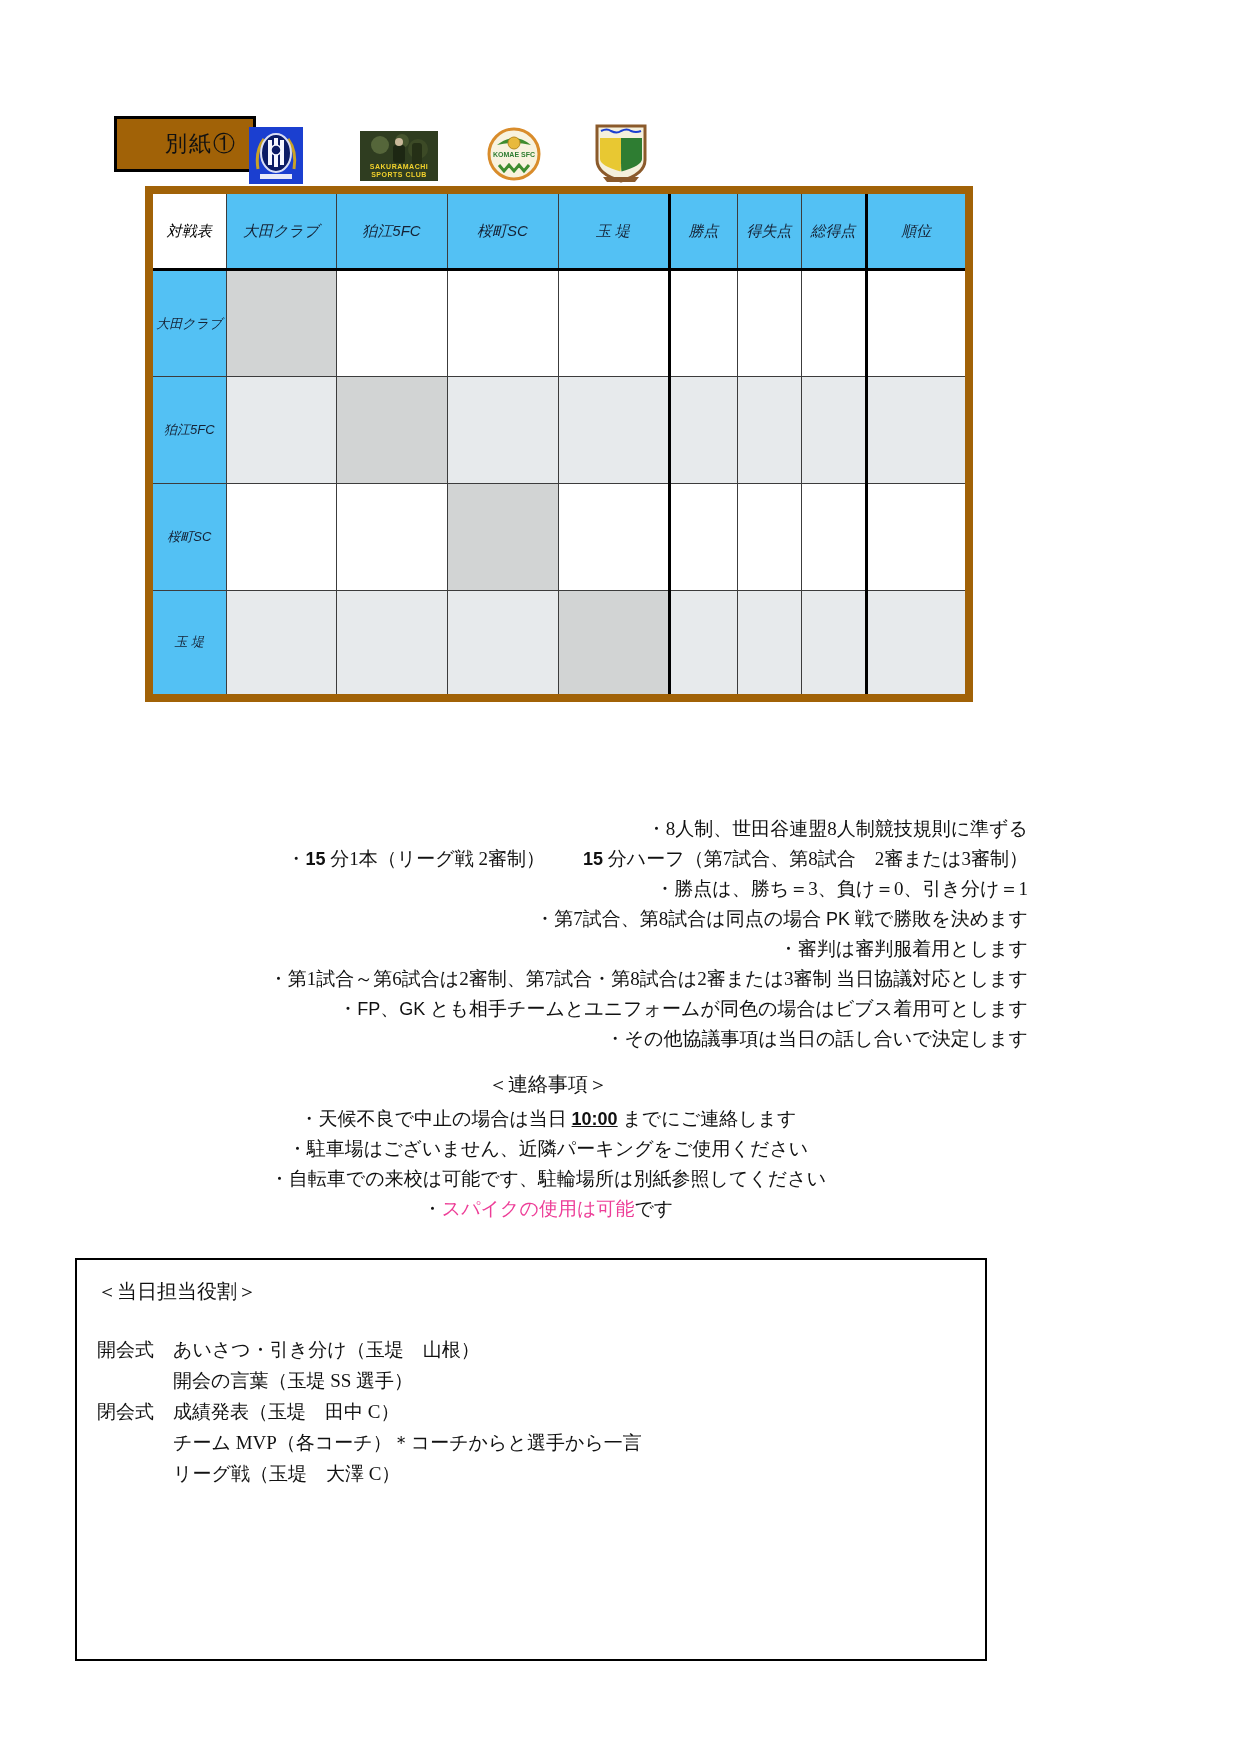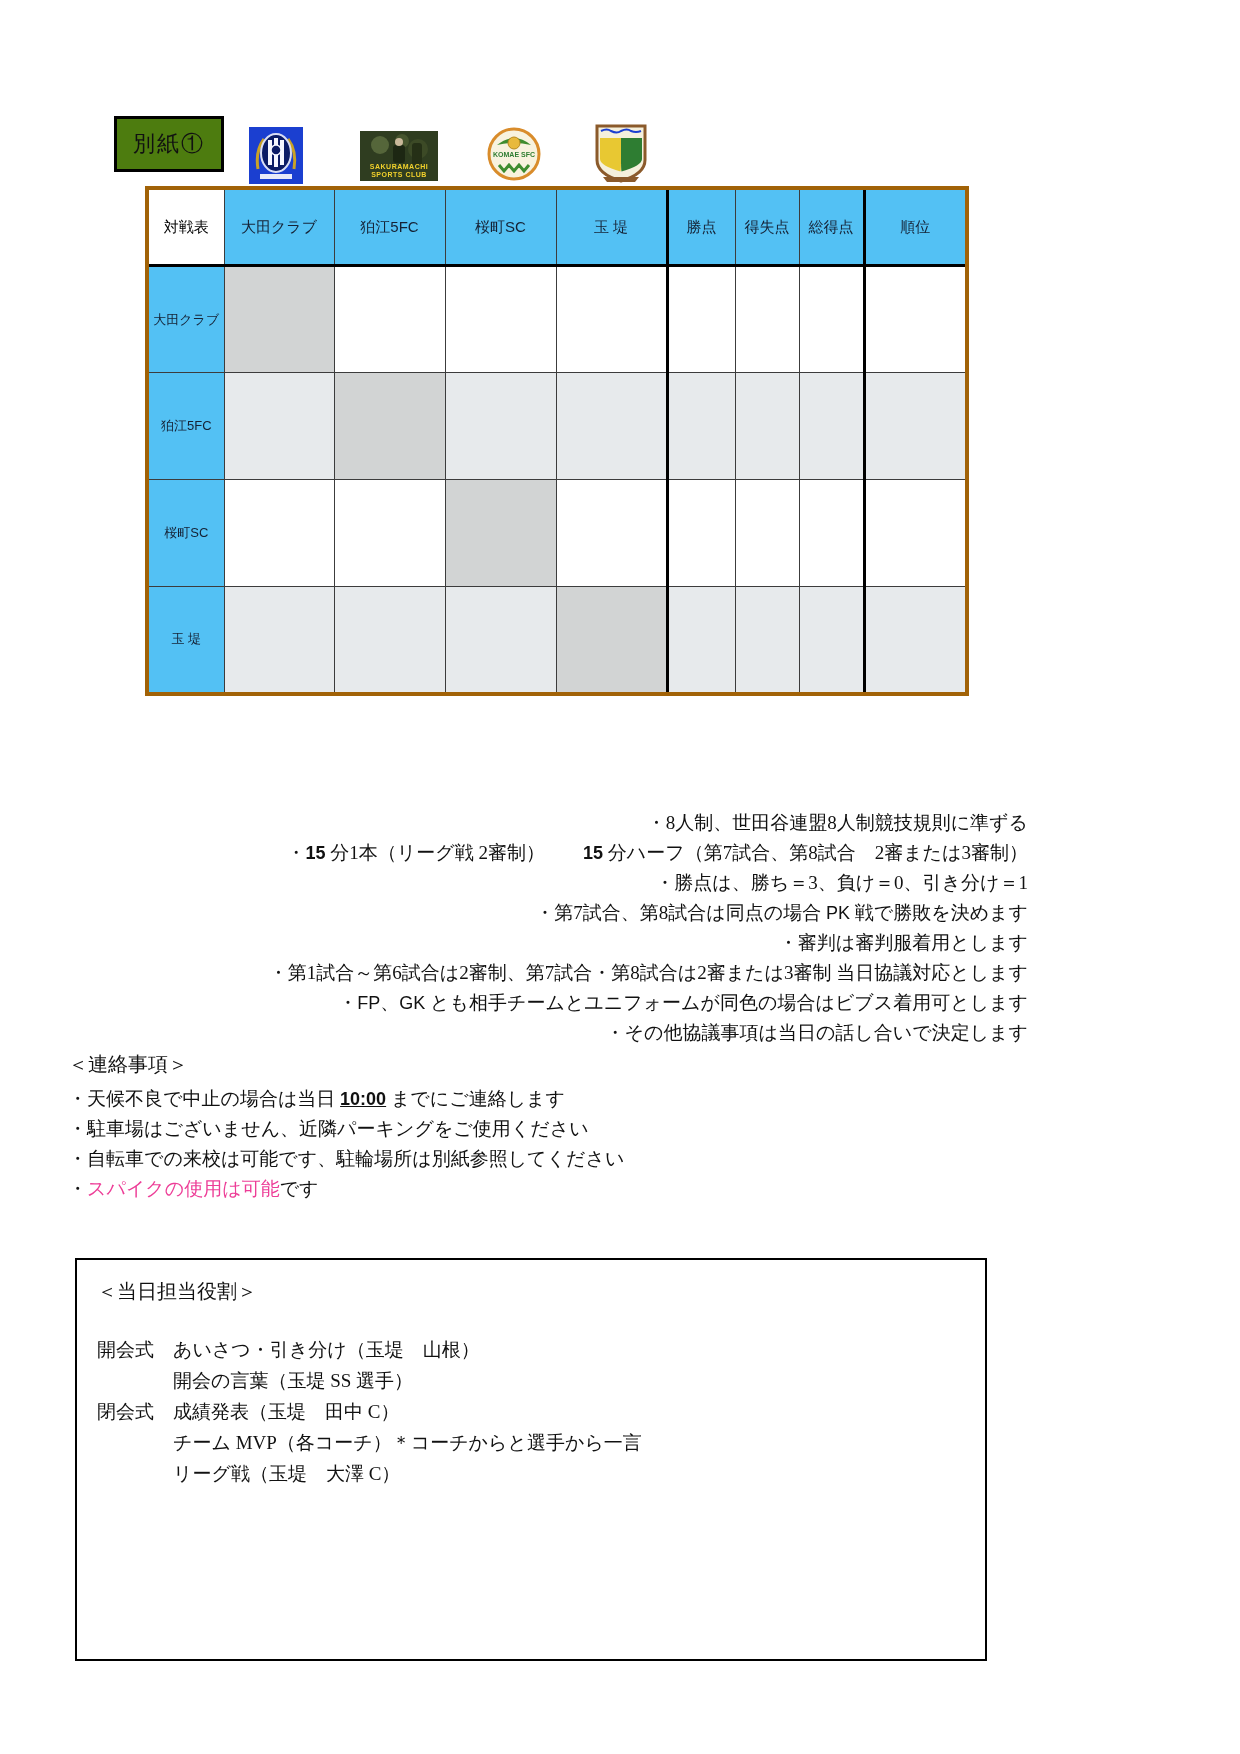"別紙①" .attach-box { background: #4d7c0f -> #a16207; padding-left: none -> 32px }
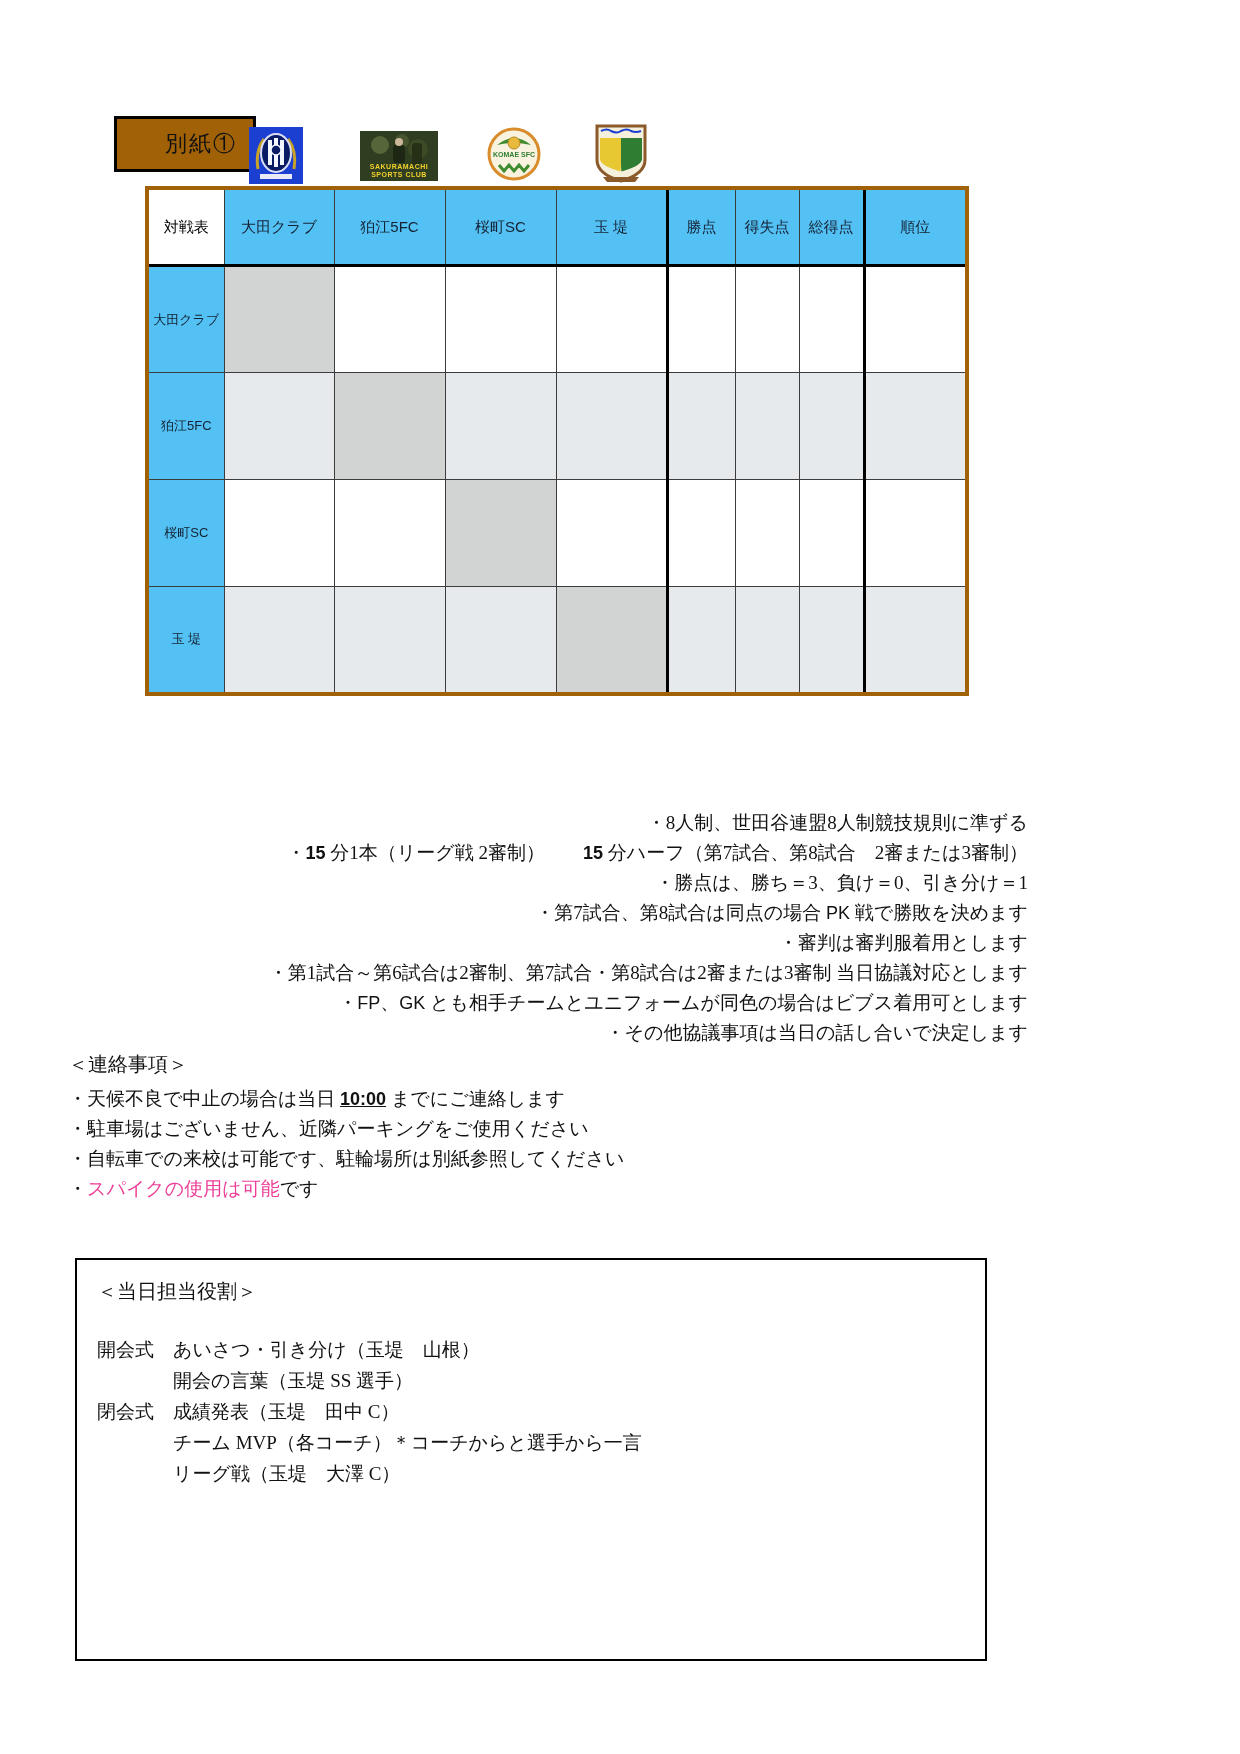"対戦表" .mt { border: 4px solid #a16207 -> 8px solid #a16207; font-style: none -> italic }
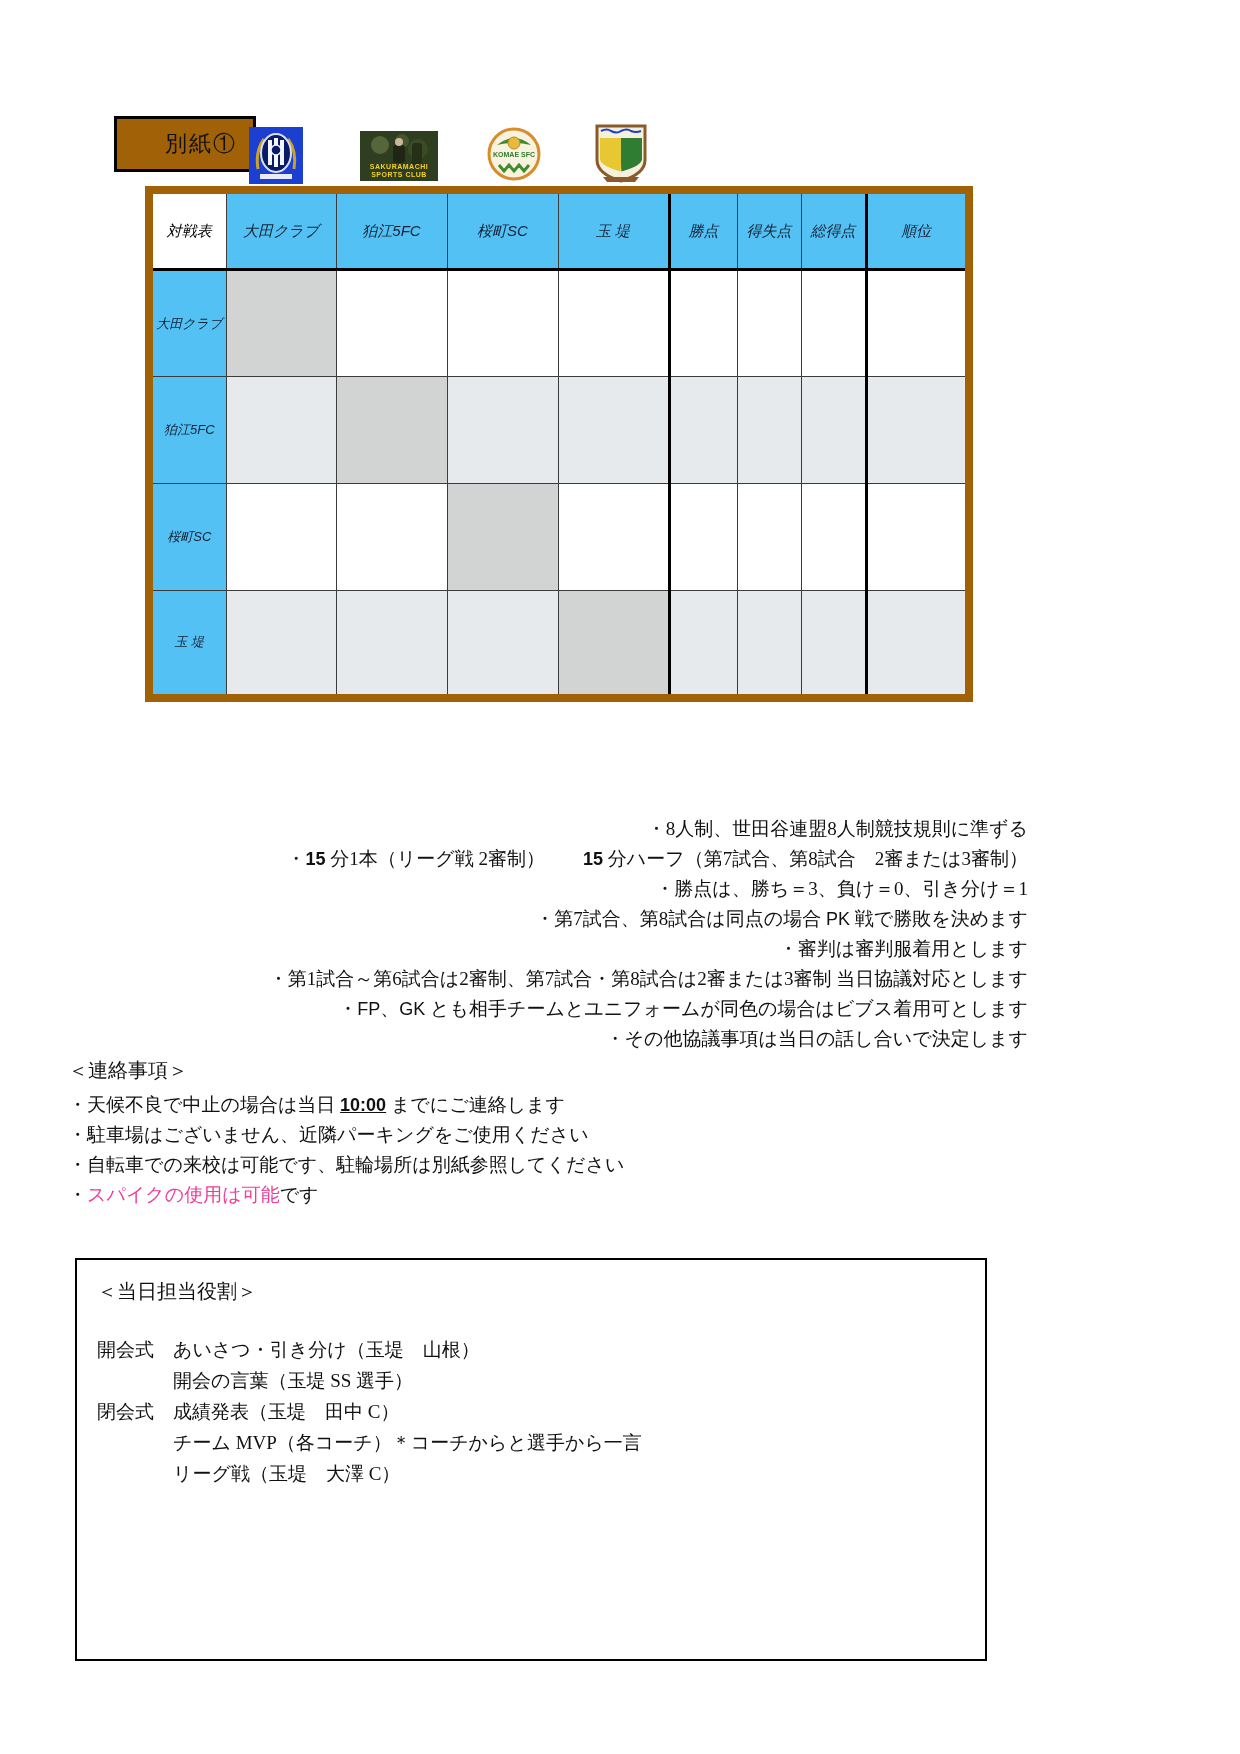"＜連絡事項＞" .contact { margin: 0 0 0 68px -> 14px 0 0 68px; text-align: none -> center }
